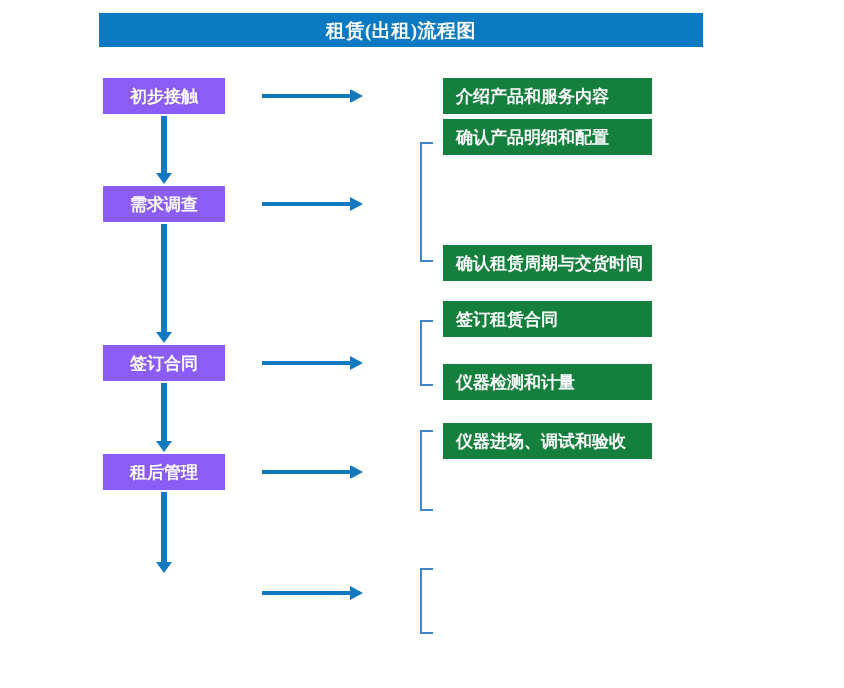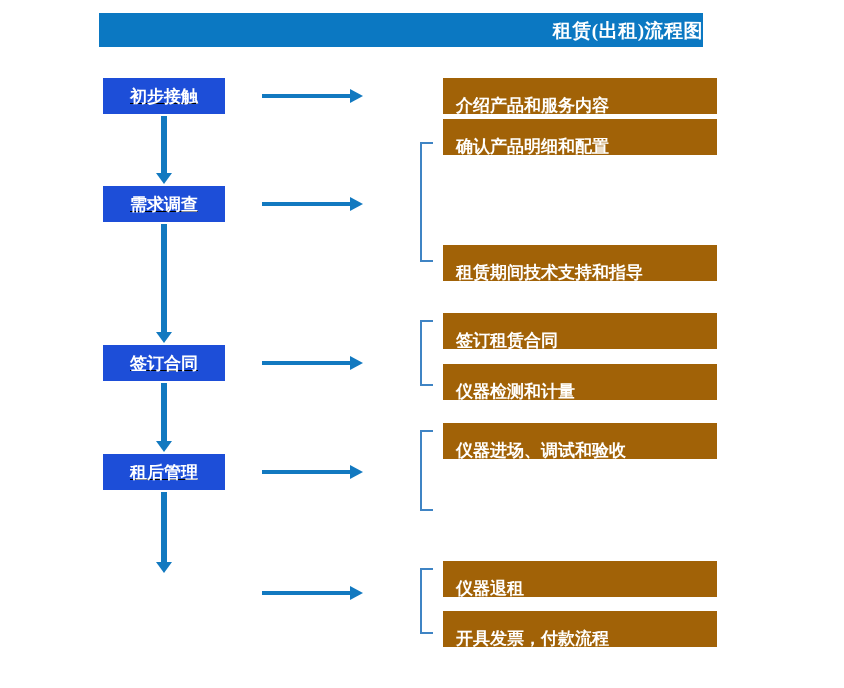"租赁(出租)流程图" .title-bar { justify-content: flex-end -> center }
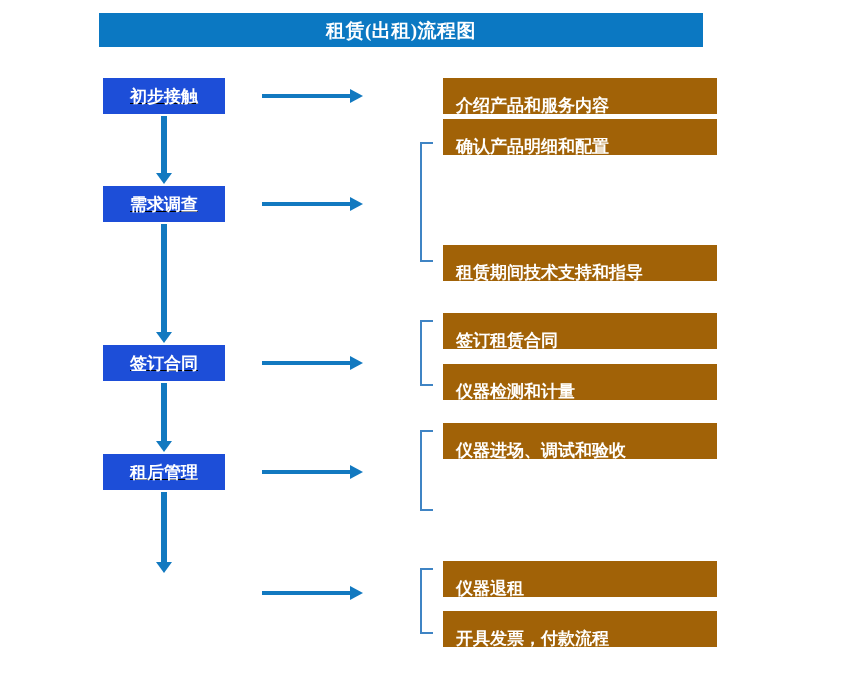"初步接触" .stage-box { background: #1d4ed8 -> #8b5cf6; text-decoration: underline -> none }
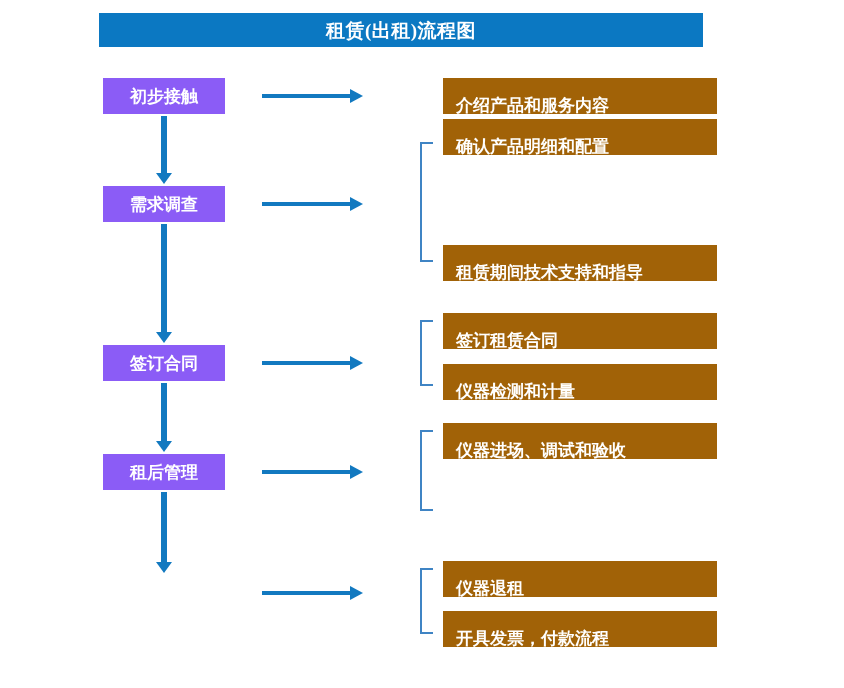"介绍产品和服务内容" .detail-box { align-items: flex-end -> center; background: #a16207 -> #15803d; width: 274px -> 209px }
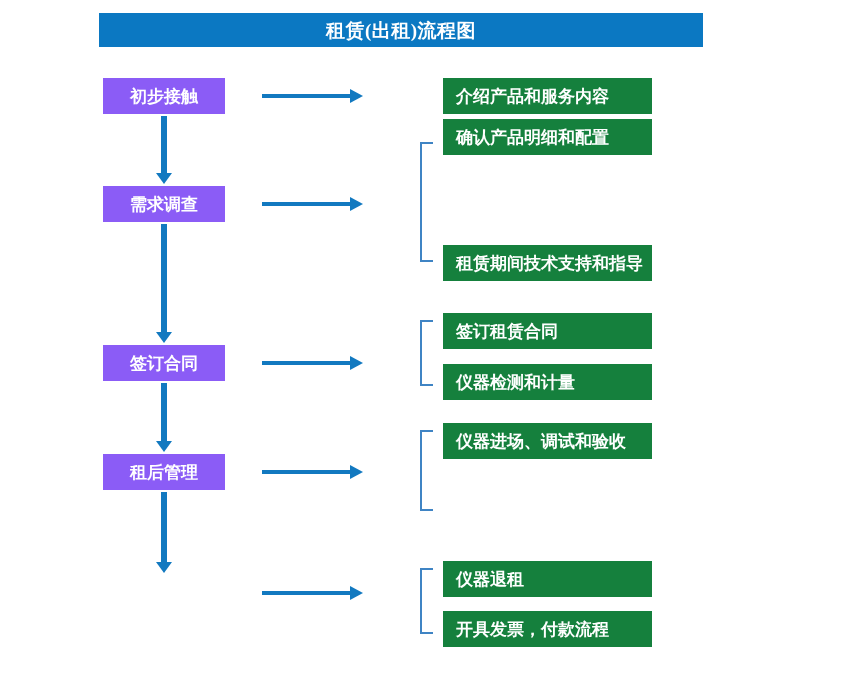"租赁期间技术支持和指导" span.detail-label { text: 租赁期间技术支持和指导 -> 确认租赁周期与交货时间 }
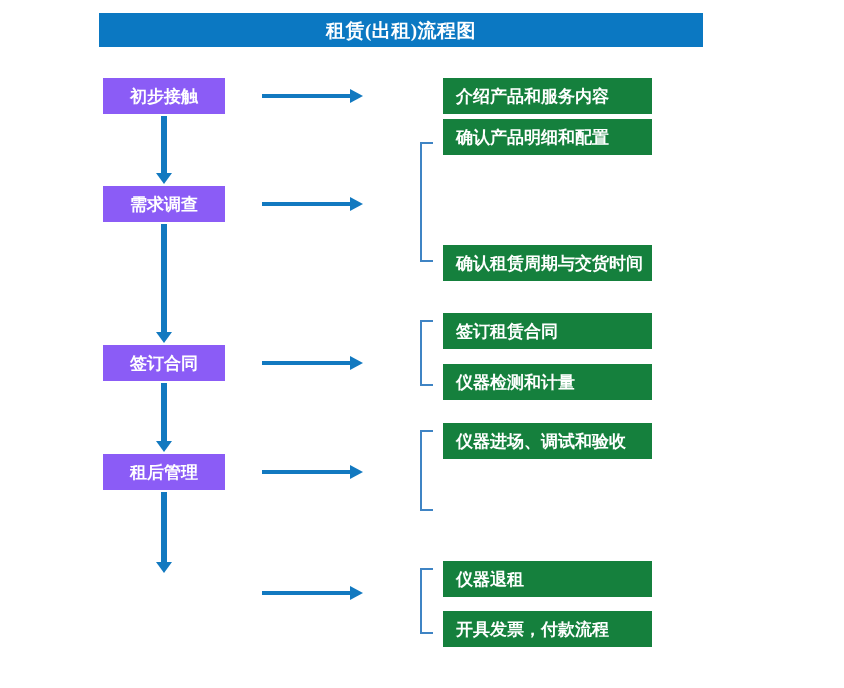"签订租赁合同" div.detail-box { top: 313px -> 301px }
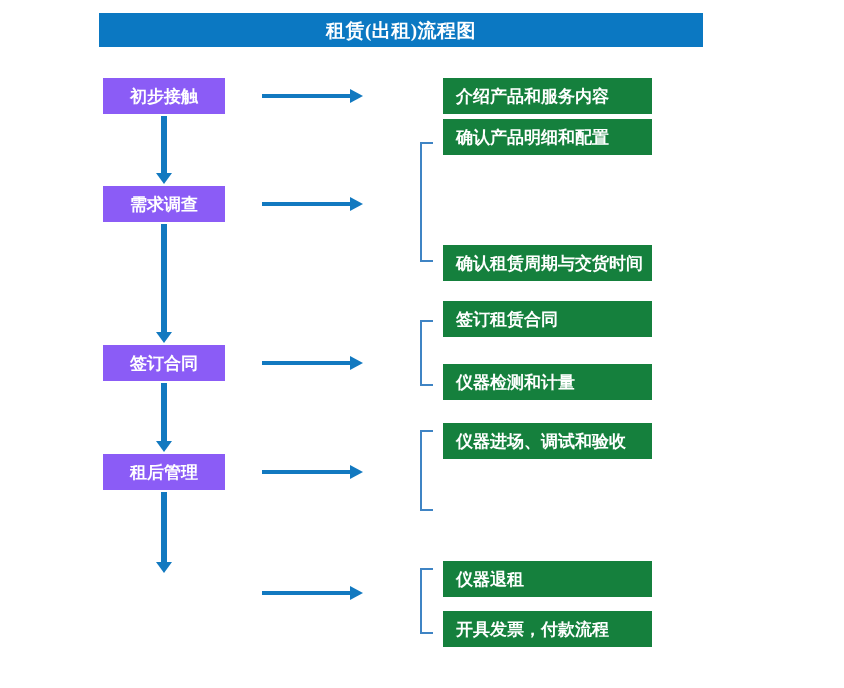"仪器退租" div.detail-box { html: <div> <span>仪器退租</span> </div> -> none }
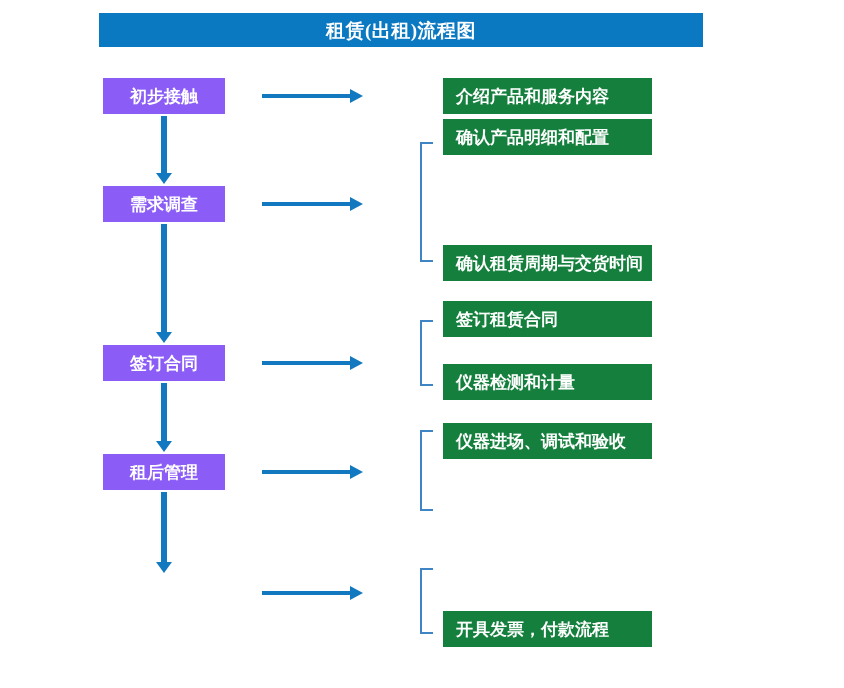"开具发票，付款流程" div.detail-box { html: <div> <span>开具发票，付款流程</span> </div> -> none }
